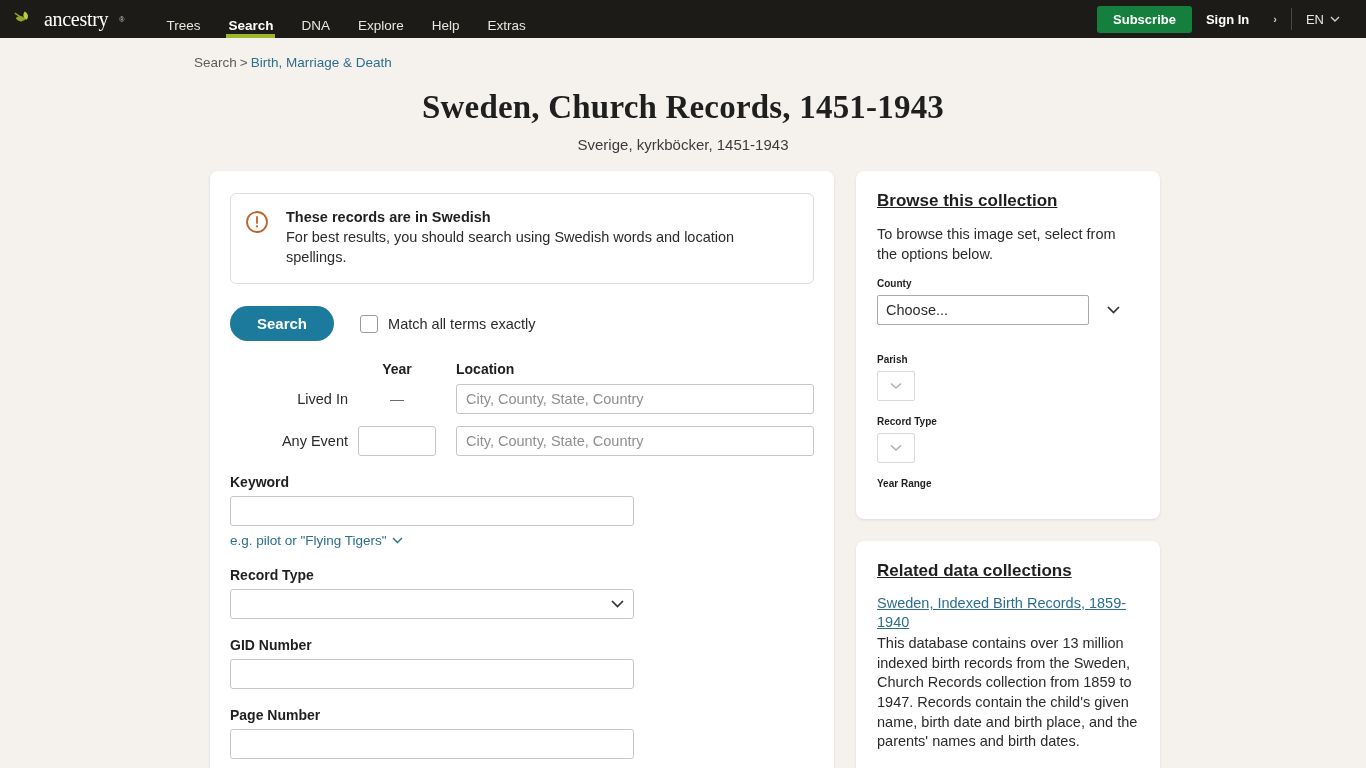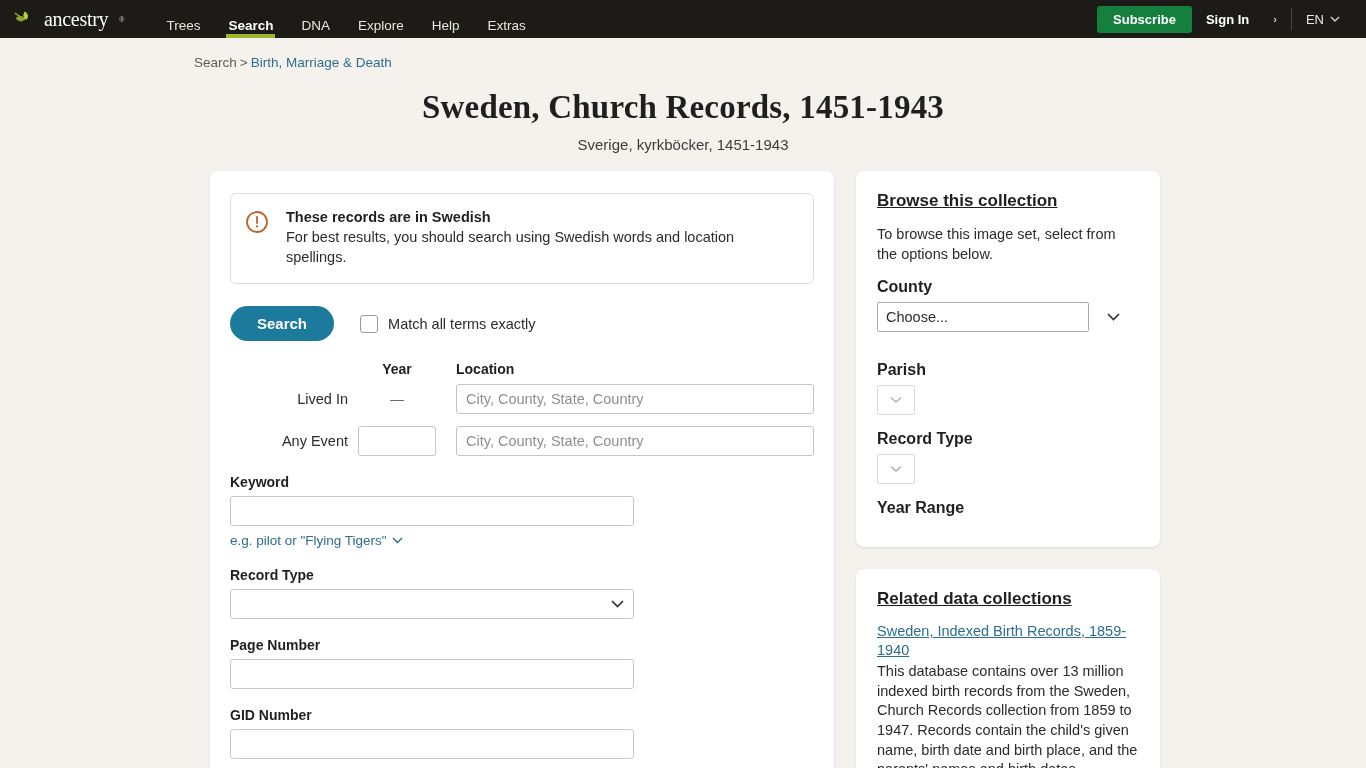"County" .side-label { font-size: 16px -> 10px }
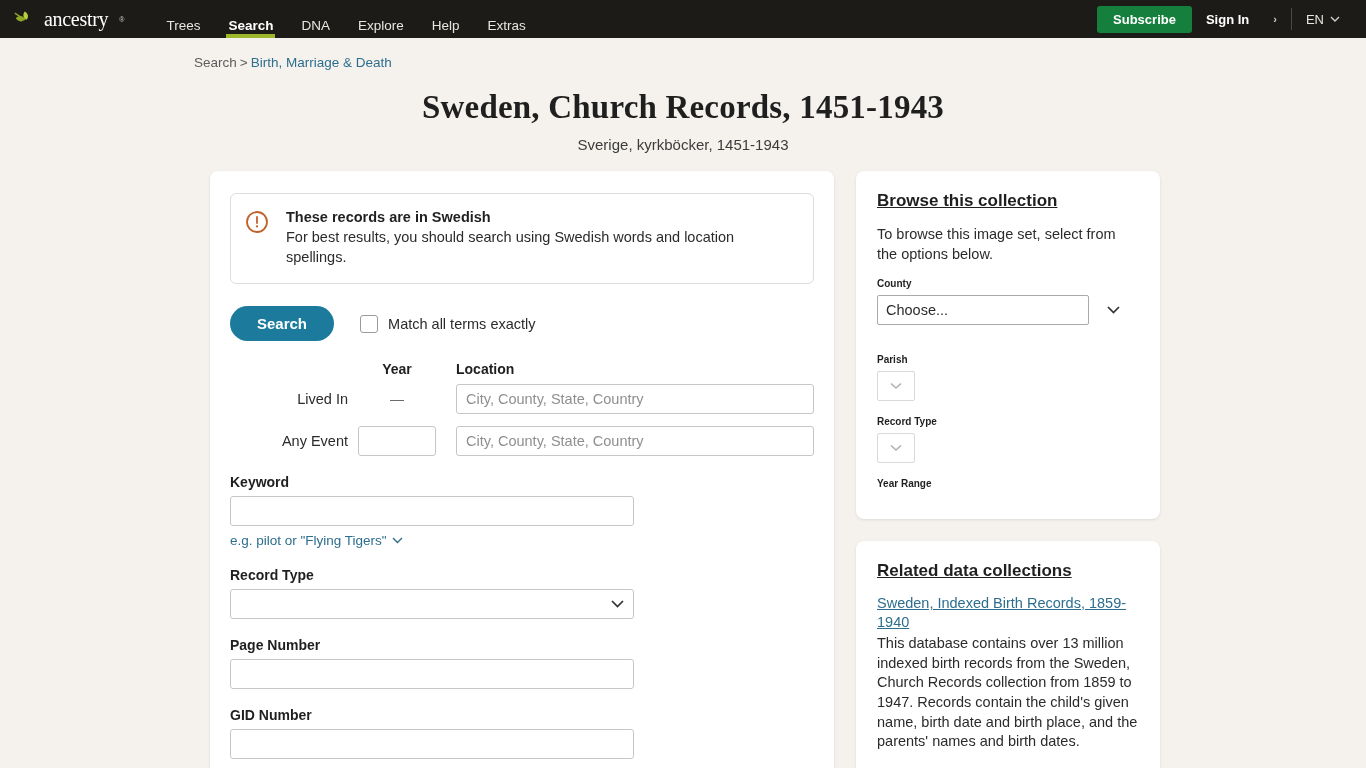"Page Number" div.field { order: before "GID Number" -> after "GID Number" }
